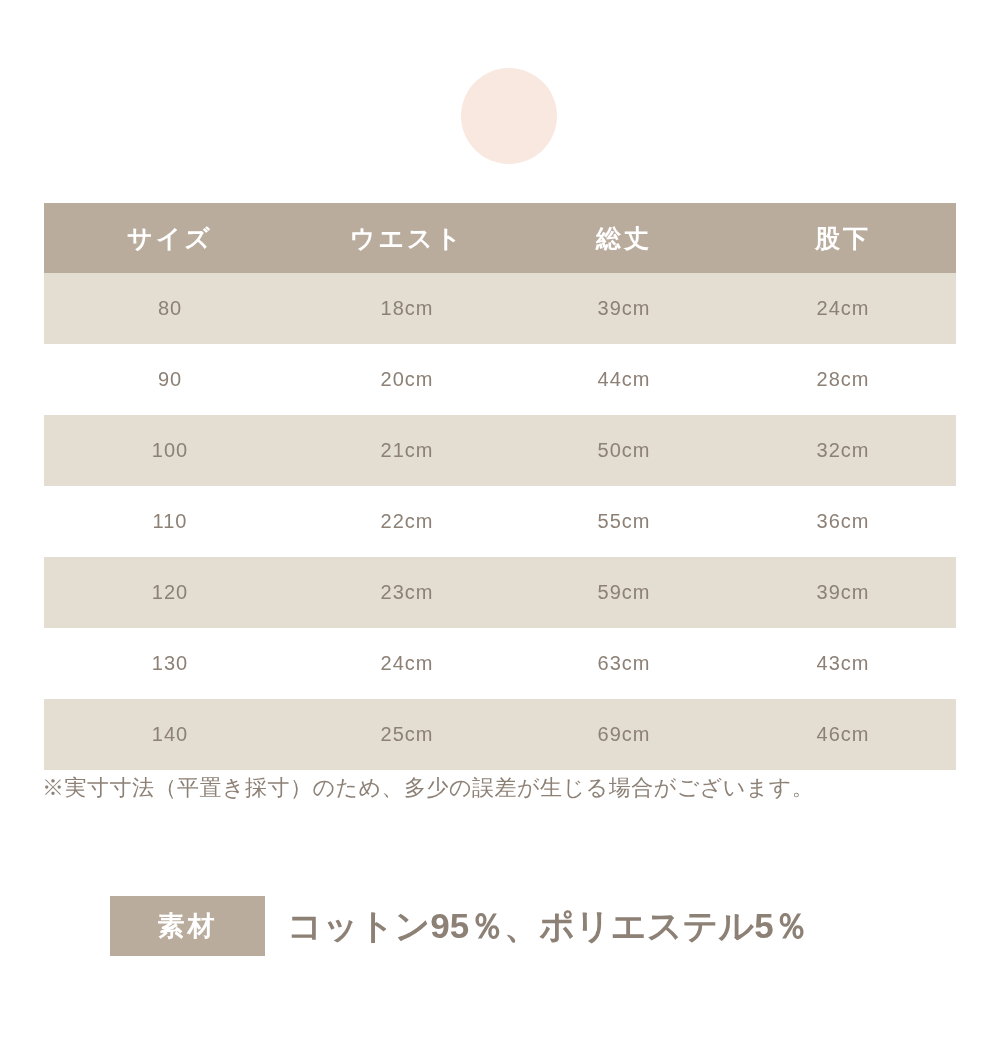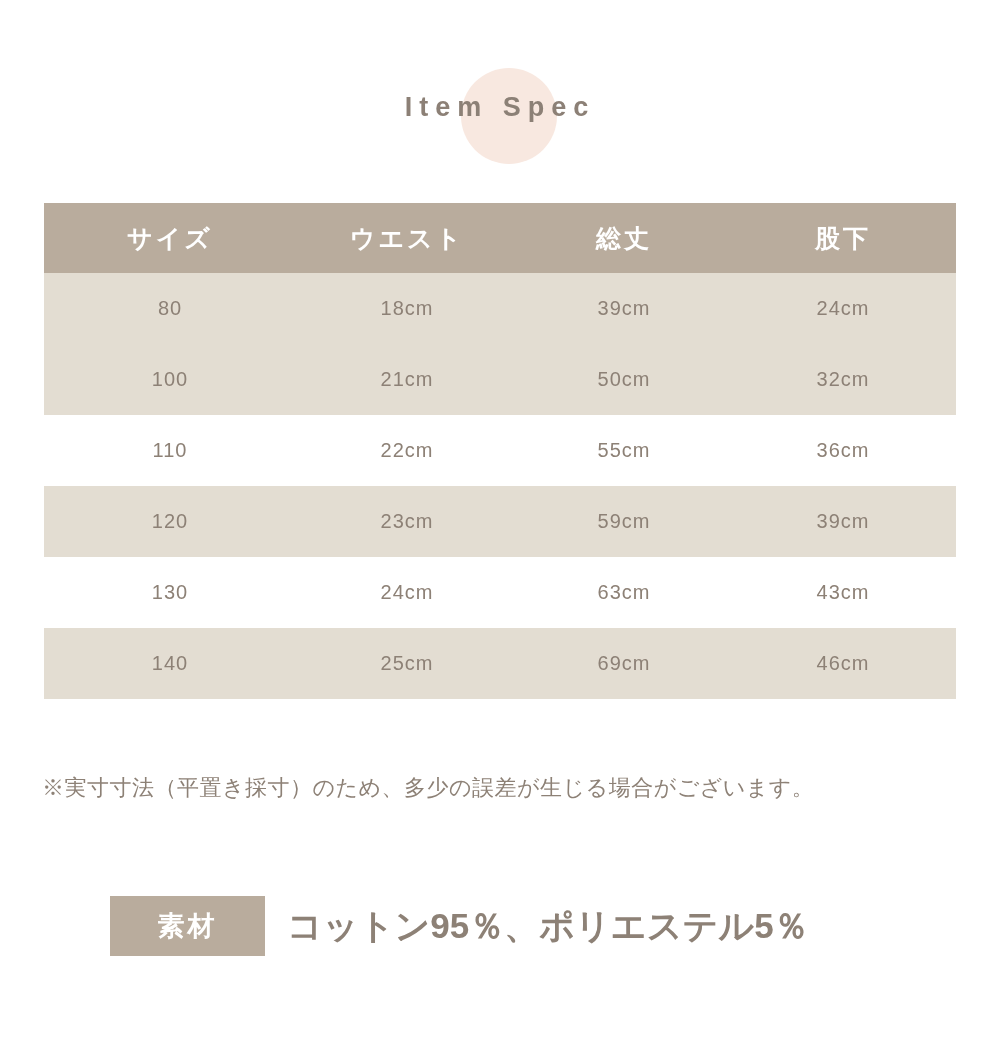"Item Spec" div.title-text { html: <div>Item Spec</div> -> none }
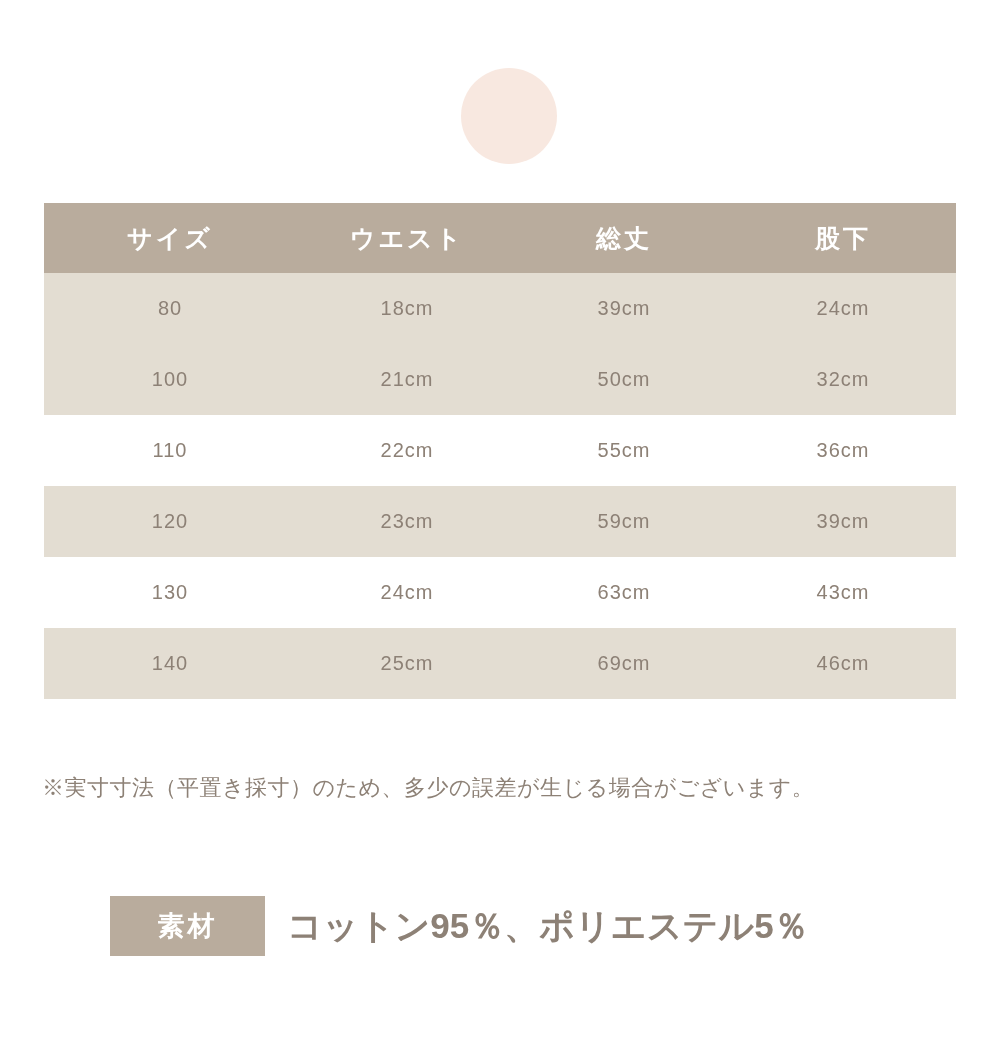"90" tr.even { html: none -> <tr> <td>90</td> <td>20cm</td> <td>44cm</td> <td>28cm</td> </tr> }
